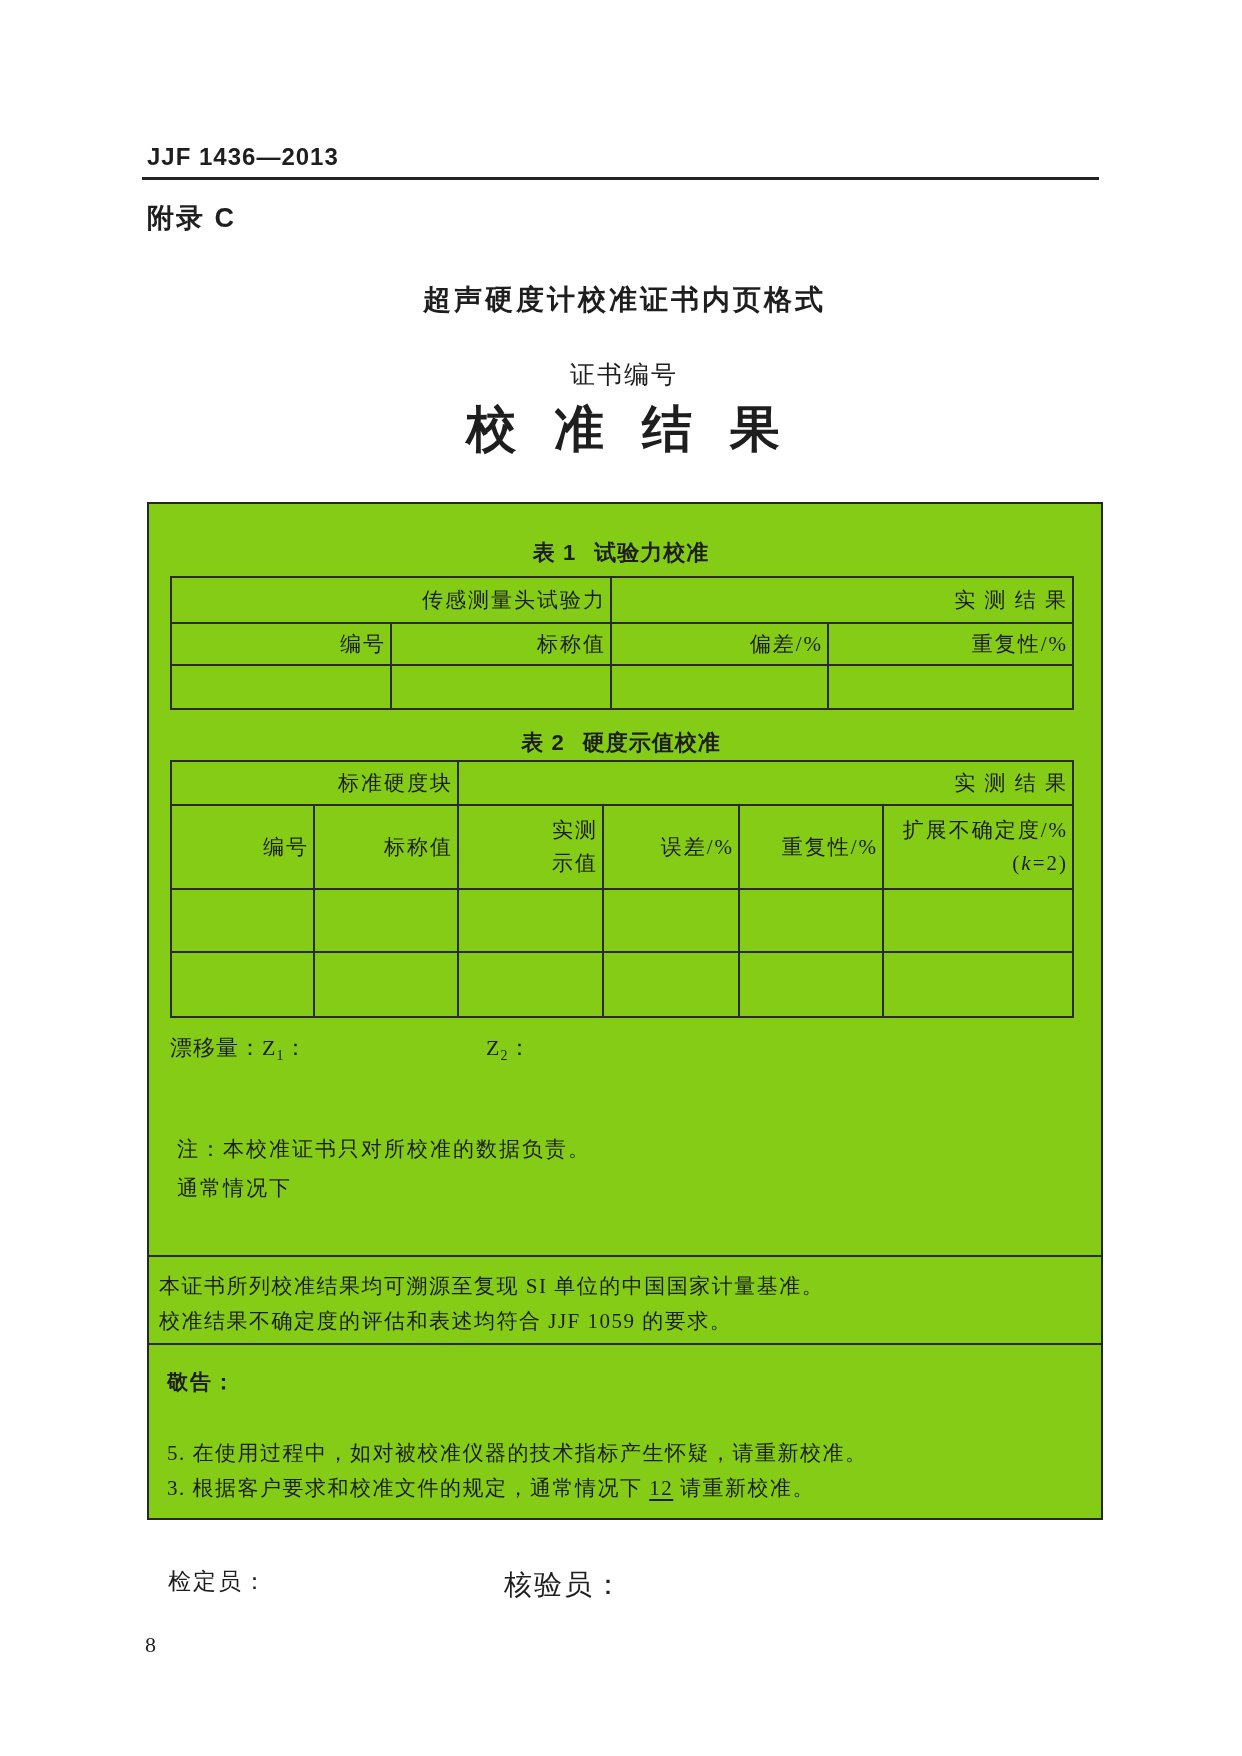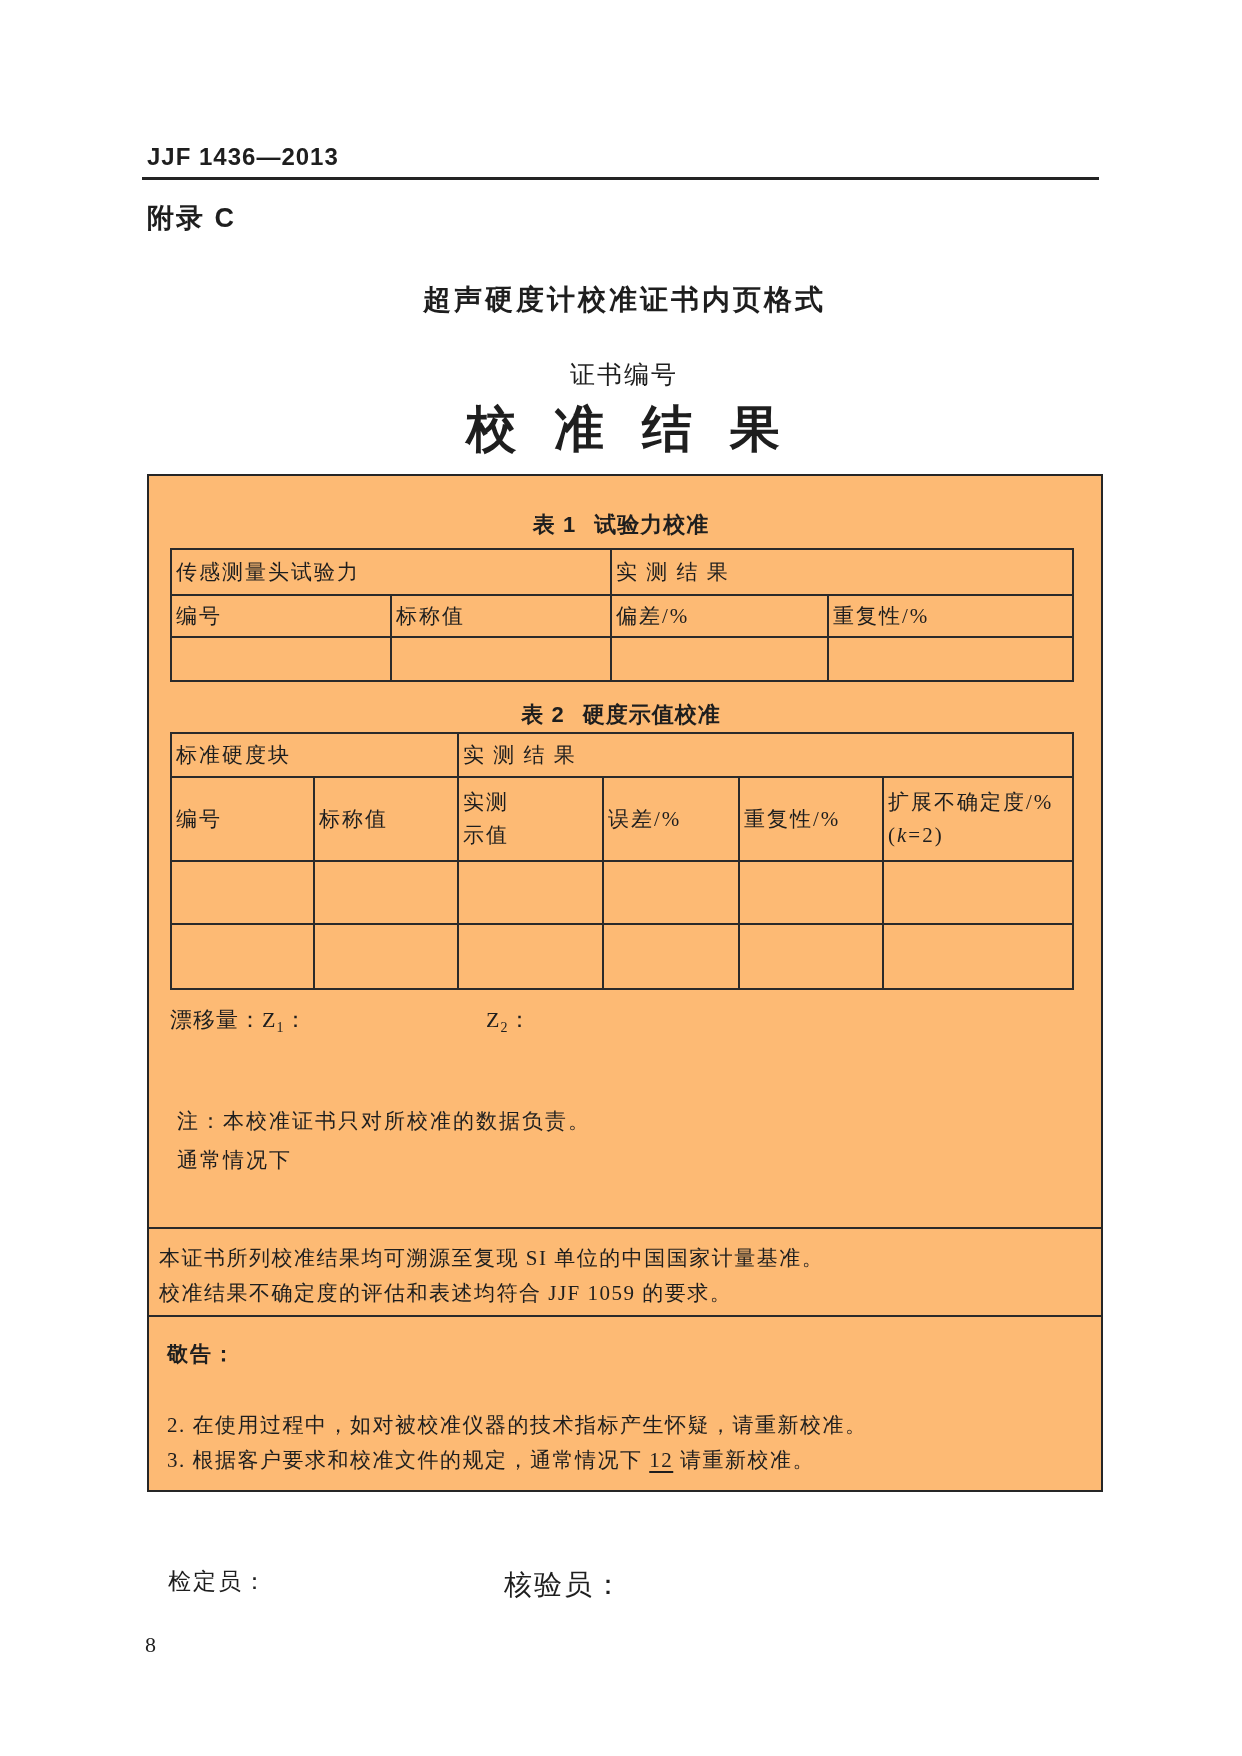"表 1 试验力校准" .outer-box { background: #fdba74 -> #84cc16; top: 474px -> 502px }
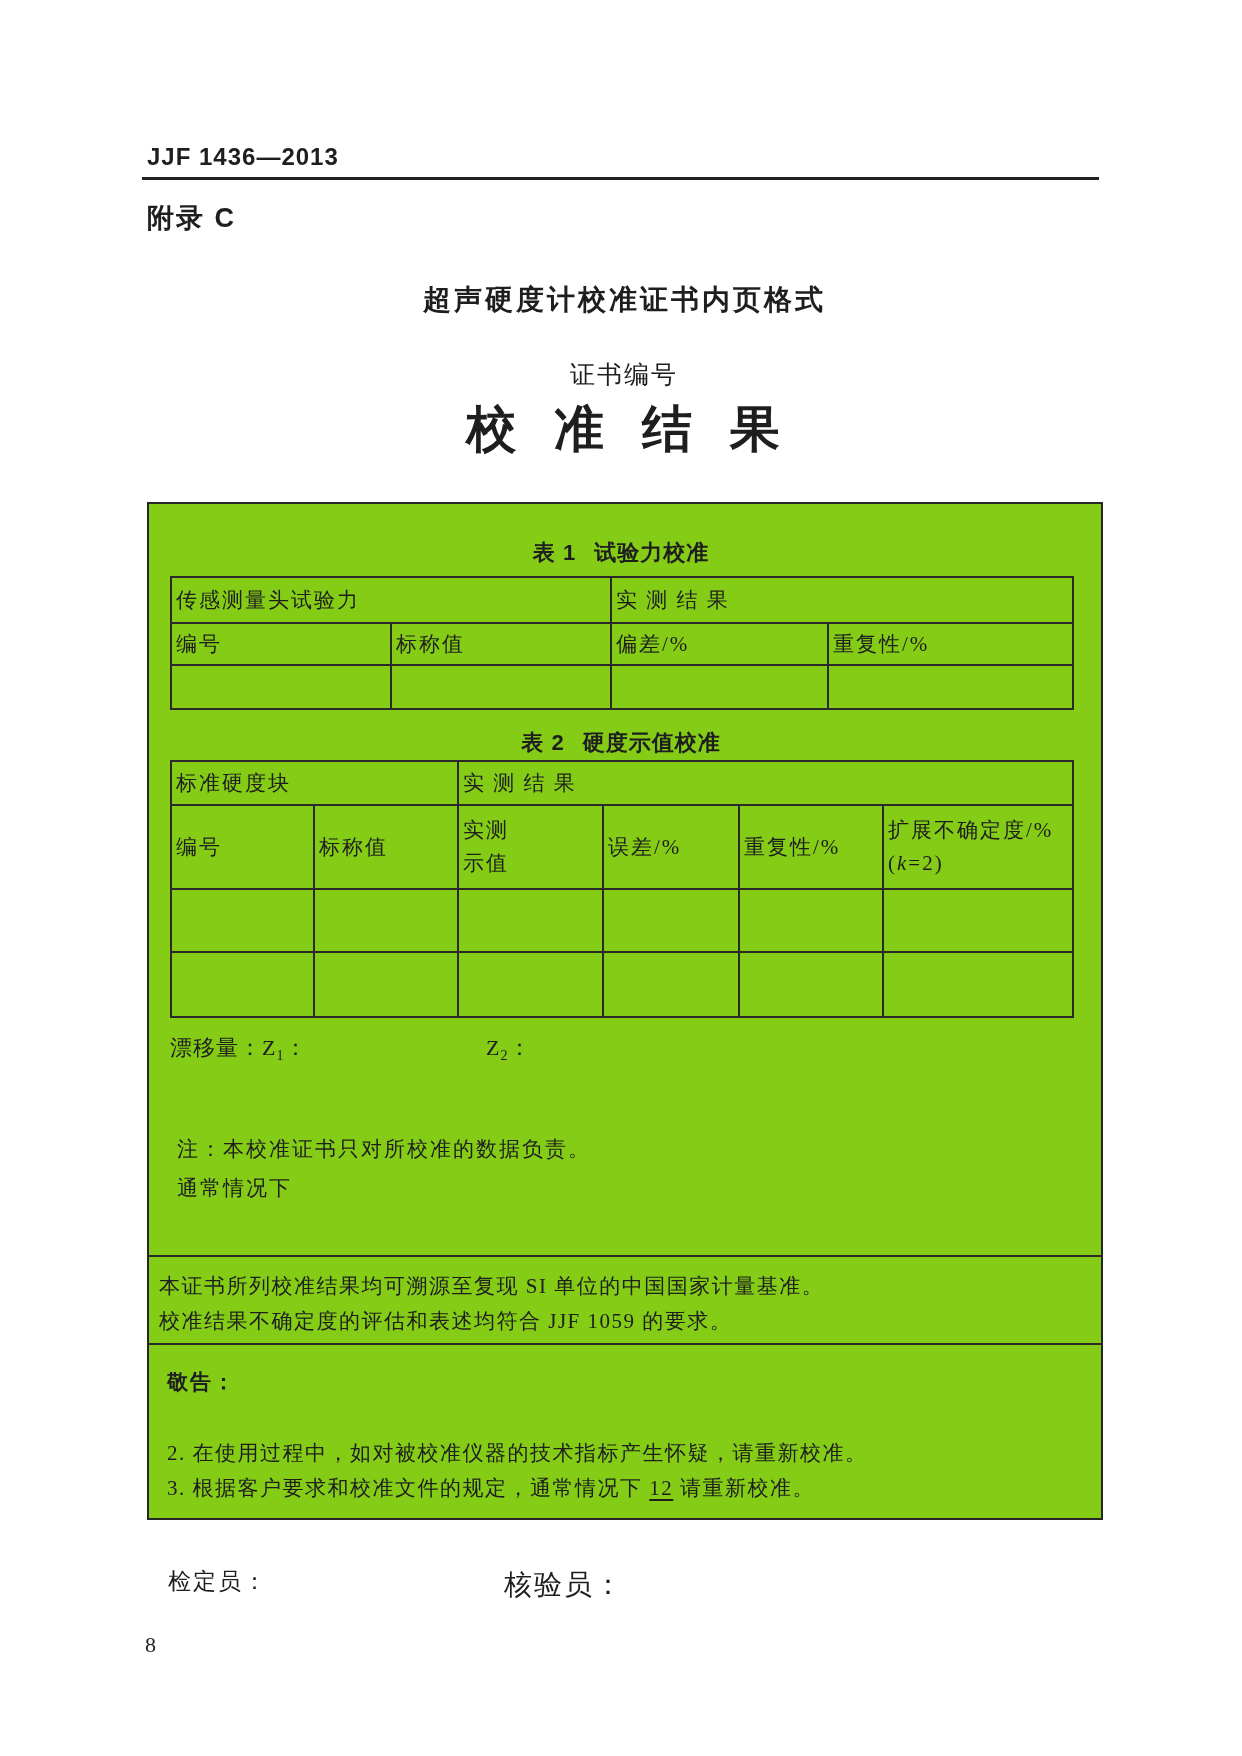"传感测量头试验力" table.grid td { text-align: left -> right }
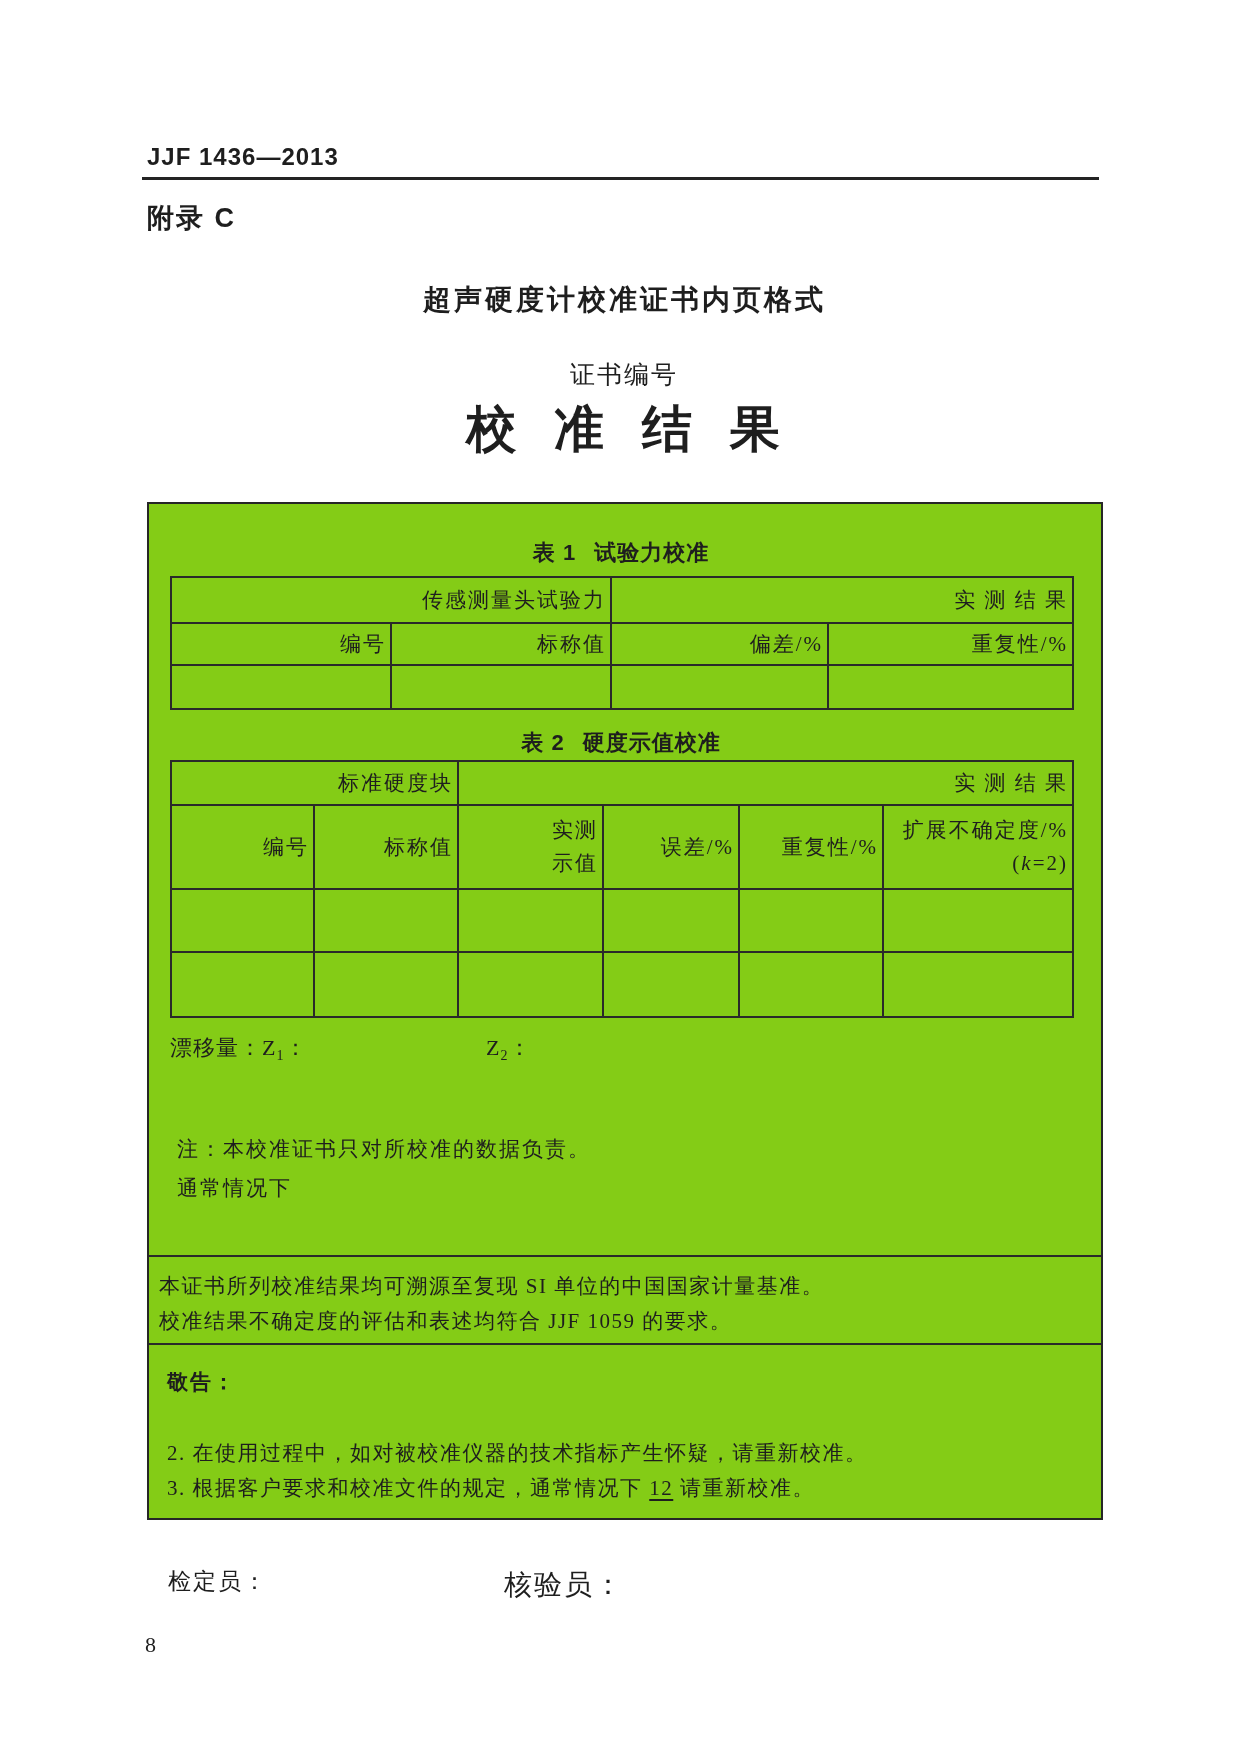"2. 在使用过程中，如对被校准仪器的技术指标产生怀疑，请重新校准。" div.abs { text: 2 -> 5 }
